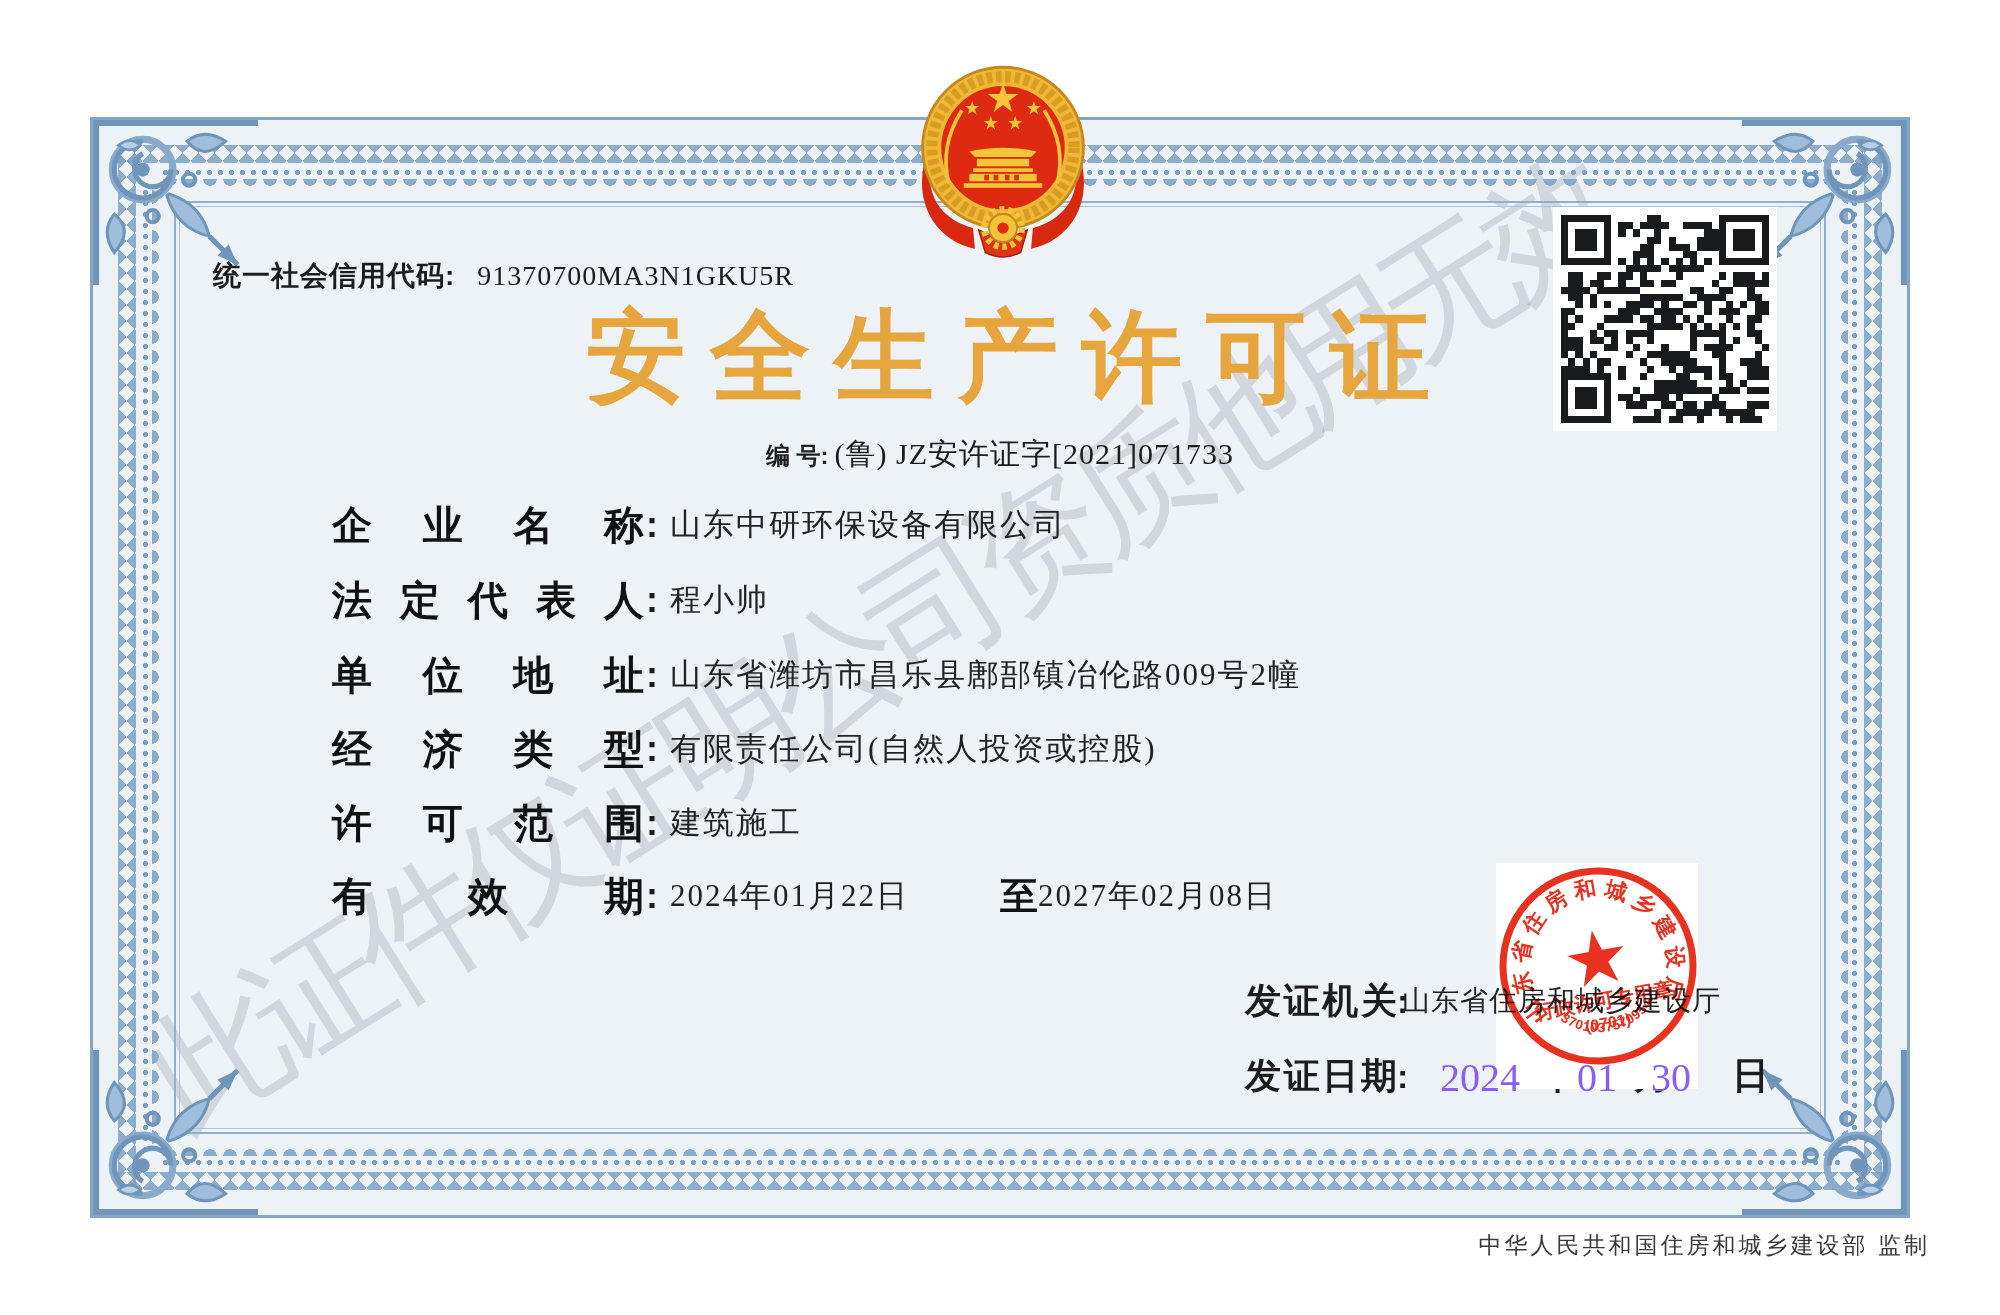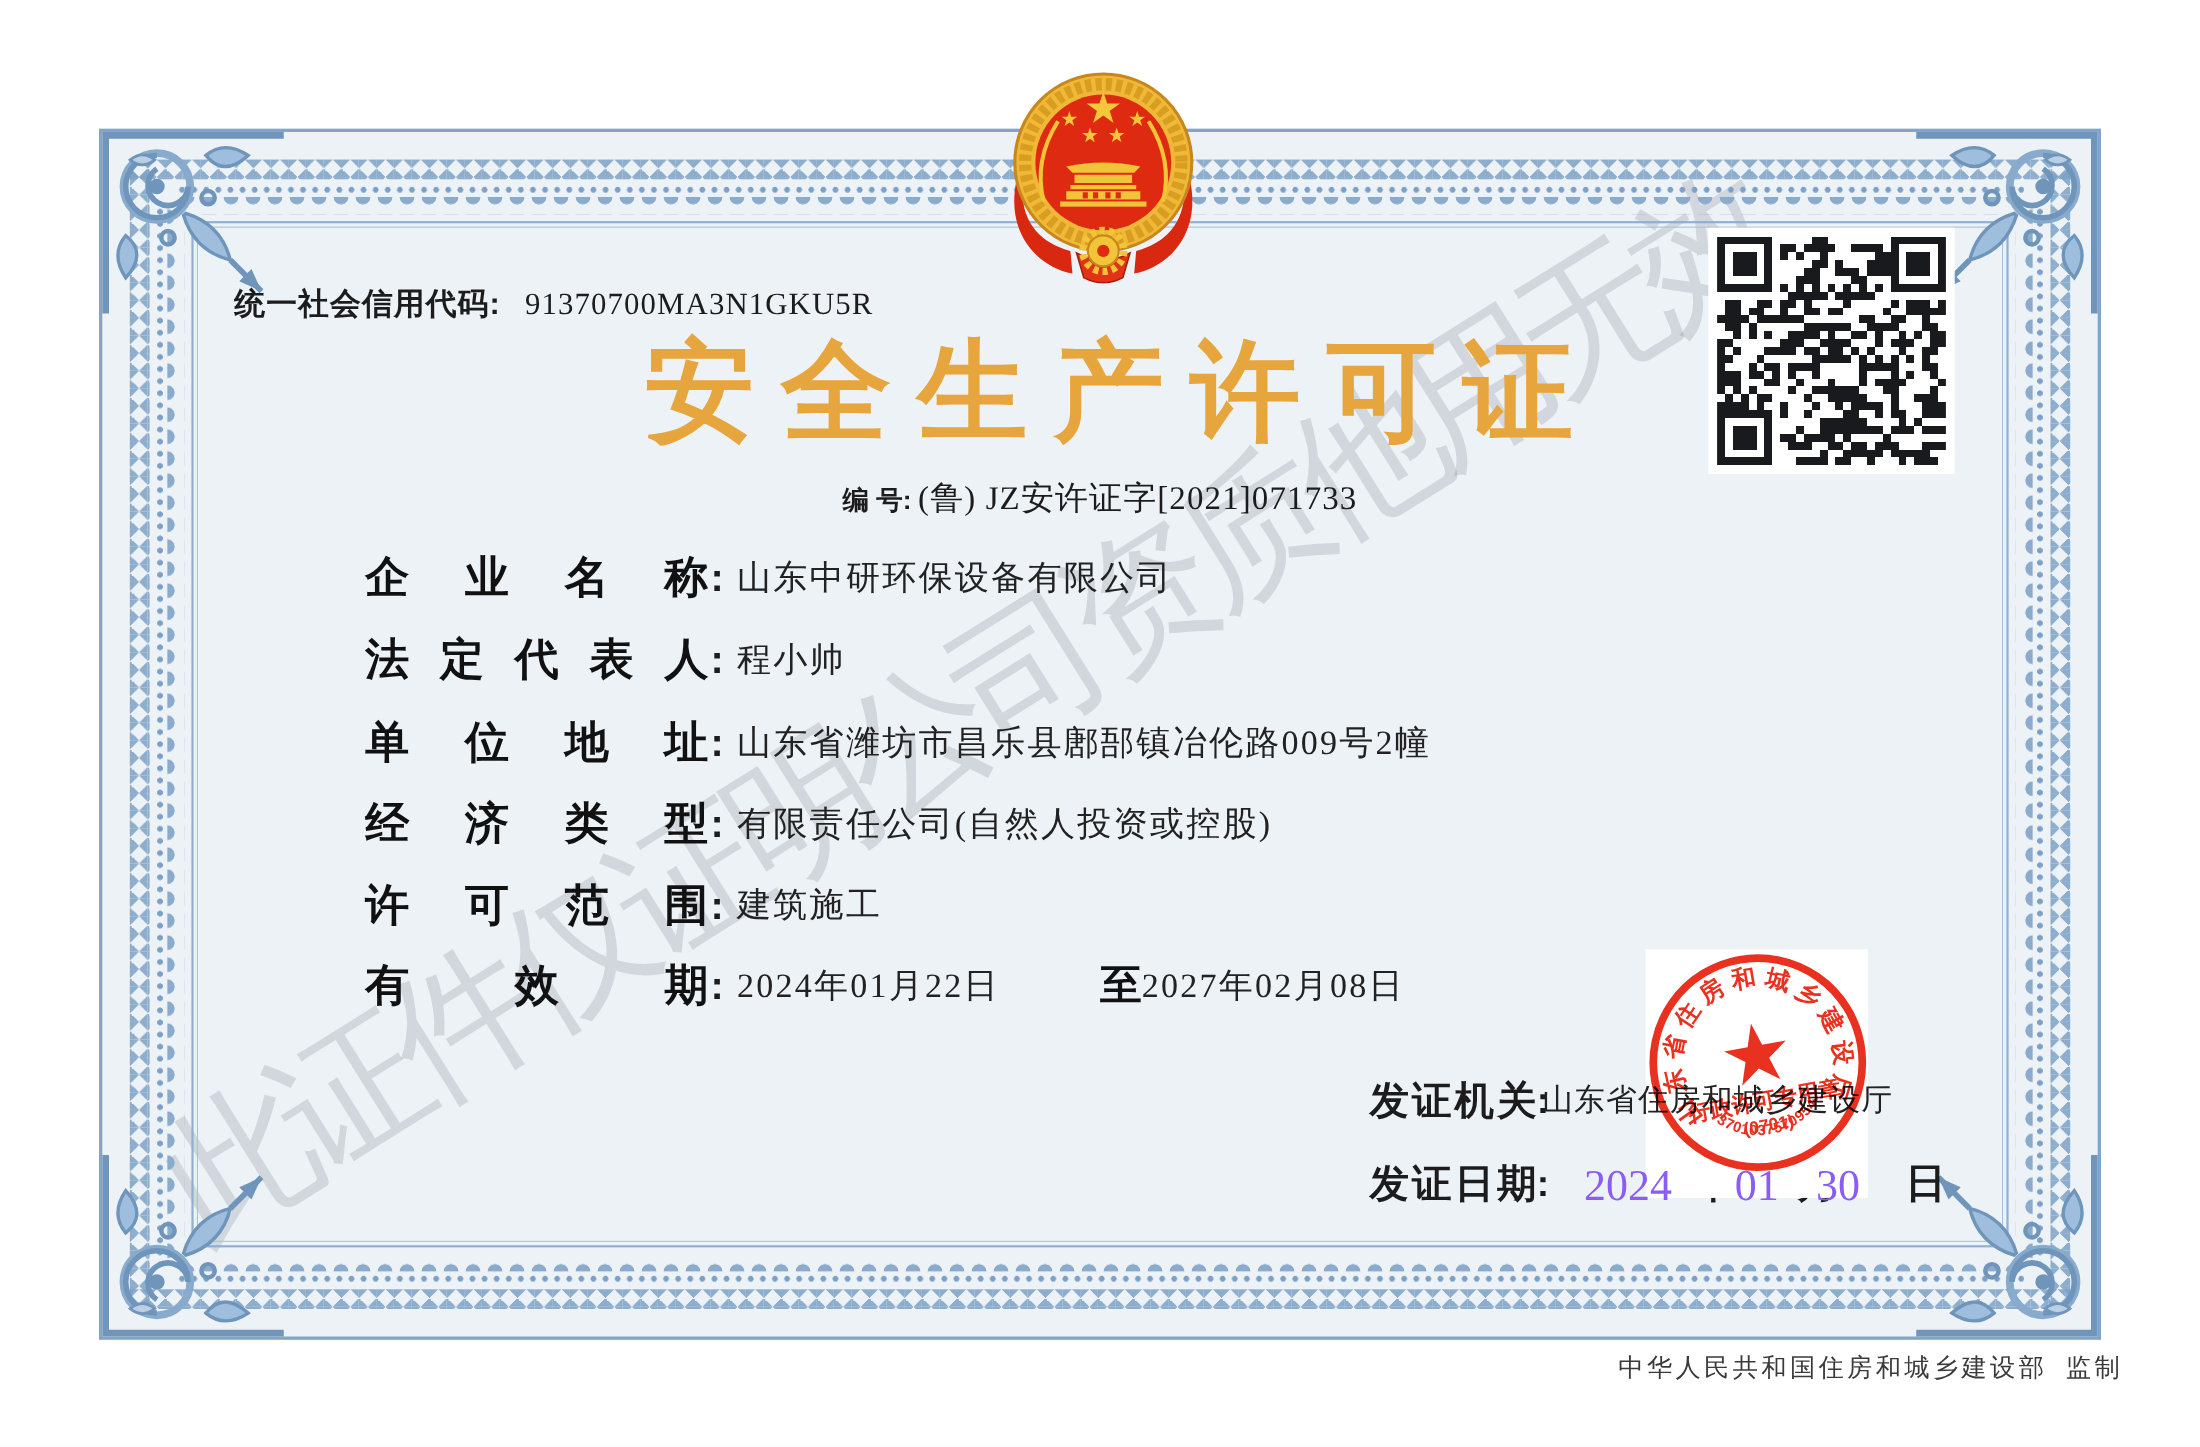"中华人民共和国住房和城乡建设部 监制" .footer { font-family: Liberation Mono, monospace -> Liberation Sans, sans-serif }
